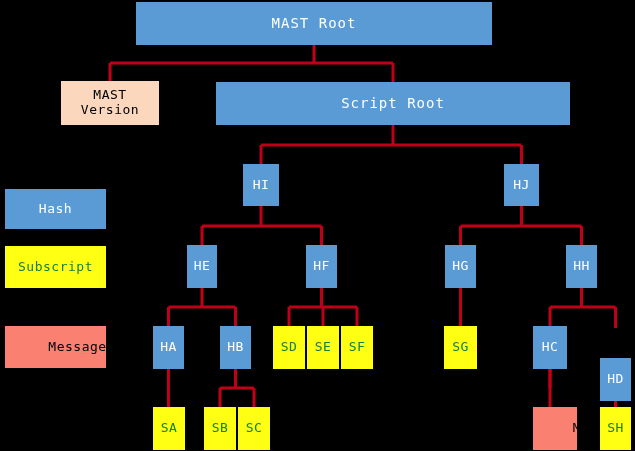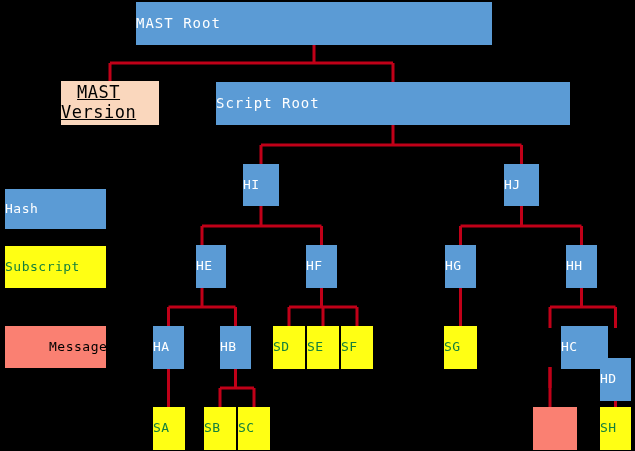"MAST Root" .node { justify-content: none -> center }
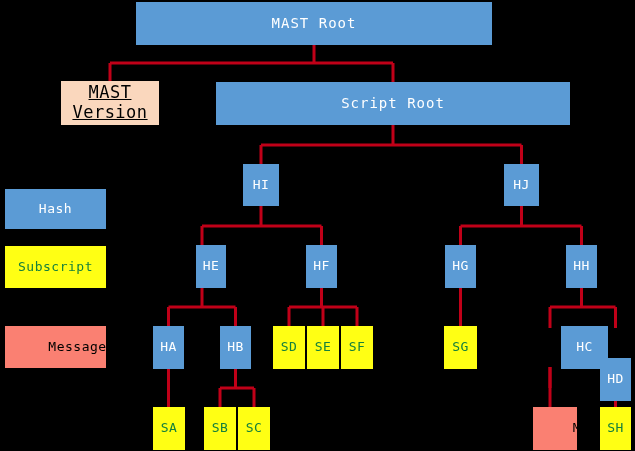"MAST" .mid-label { font-size: 17px -> 13px; text-decoration: underline -> none }
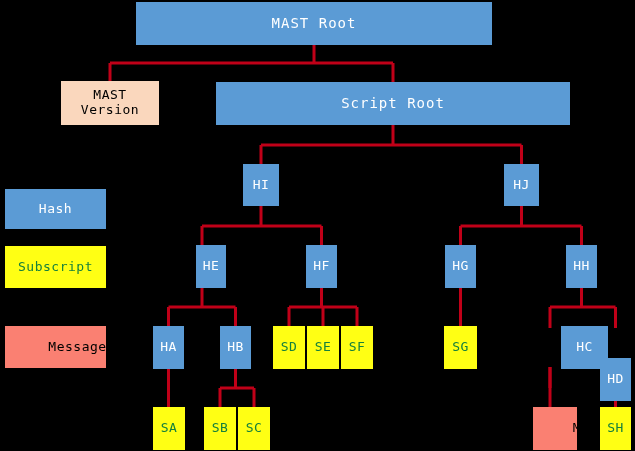"HE" div.node { left: 196px -> 187px }
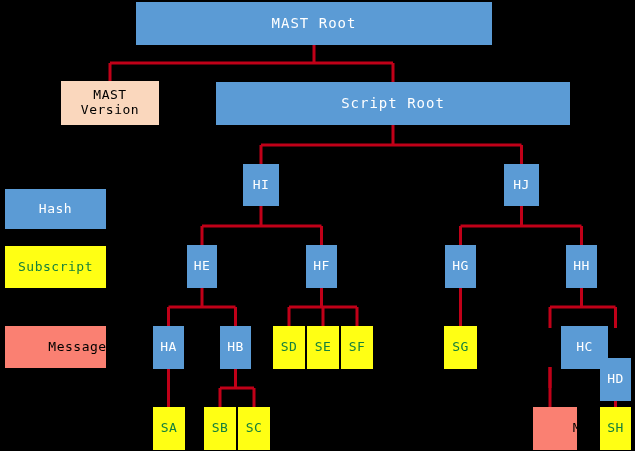"HC" div.node { margin-left: 28px -> none; width: 47px -> 34px }
